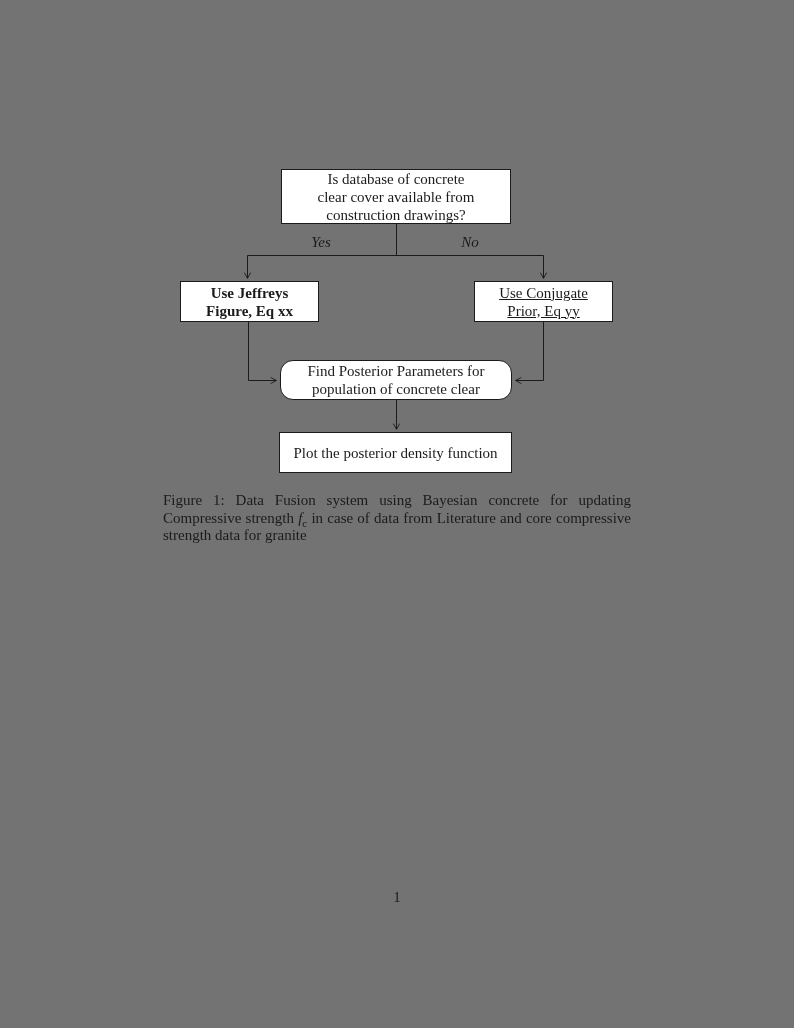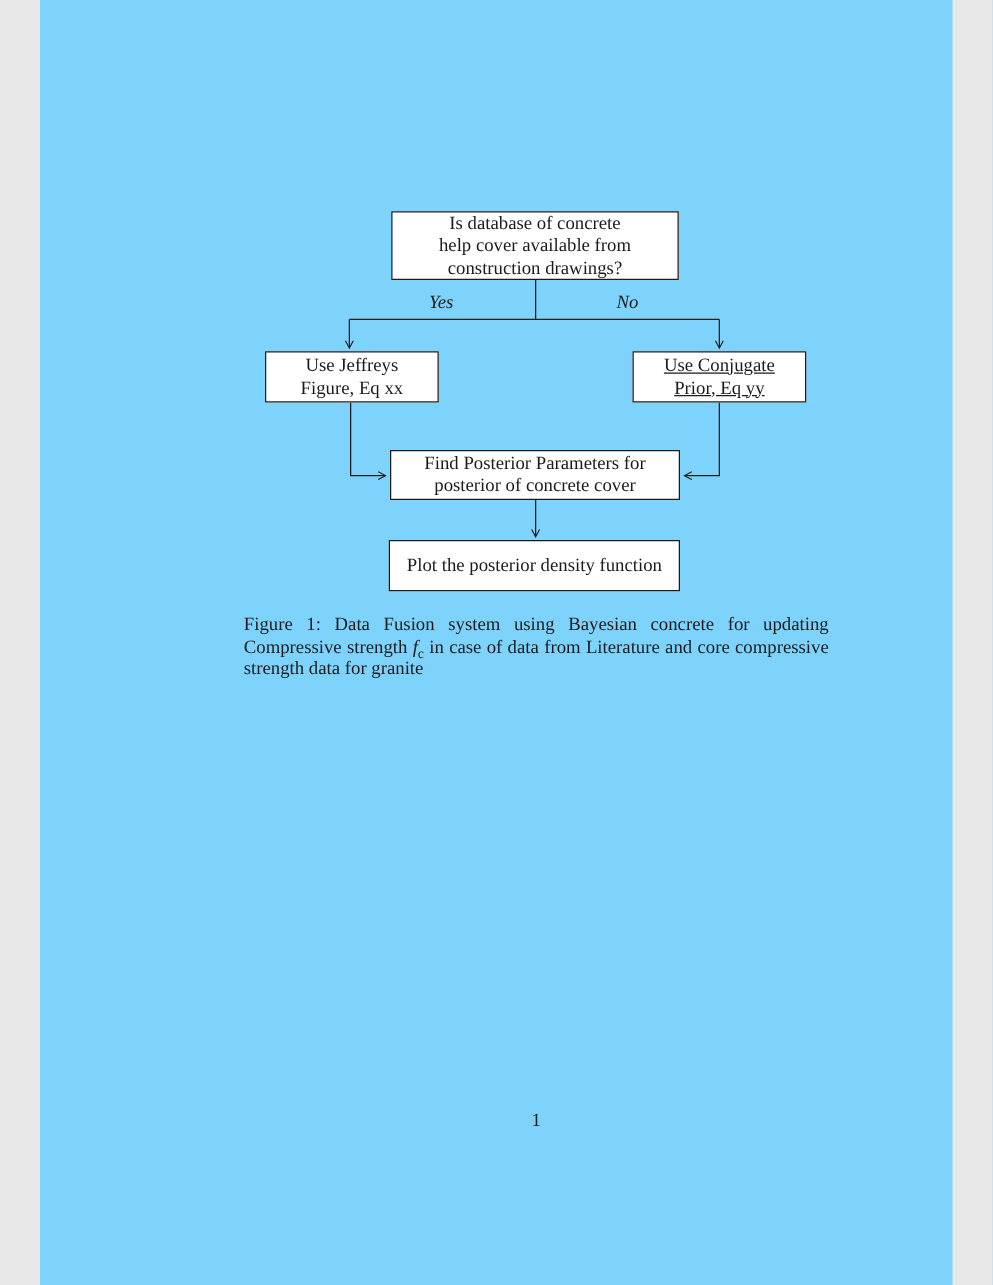"Is database of concrete" .page { background: #7dd3fc -> #737373; width: 730px -> 794px }
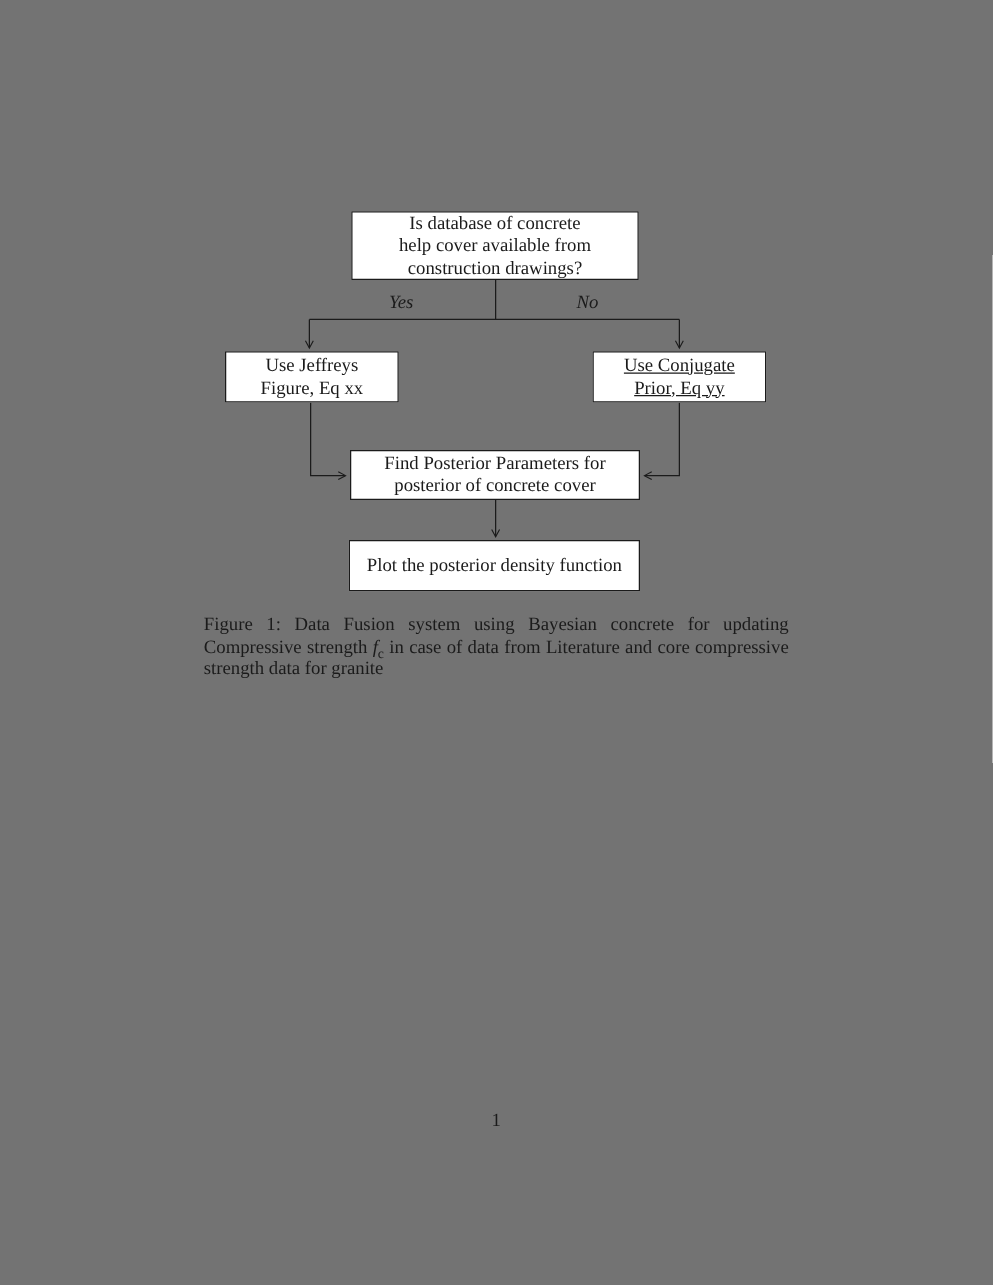"help cover available from" span { text: help -> clear }
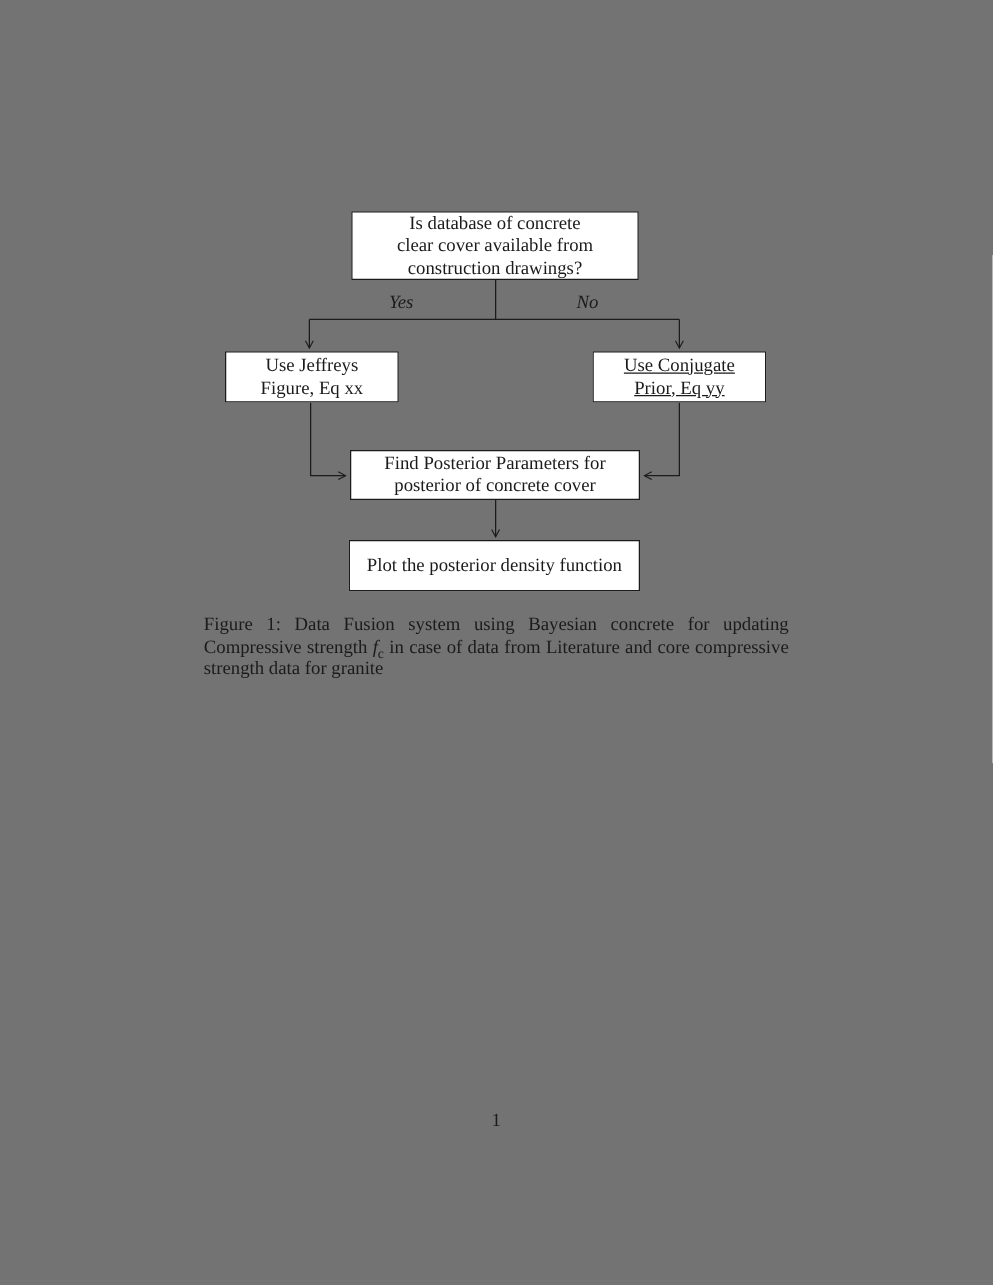"Use Jeffreys" .jeffreys-box { font-weight: none -> bold }
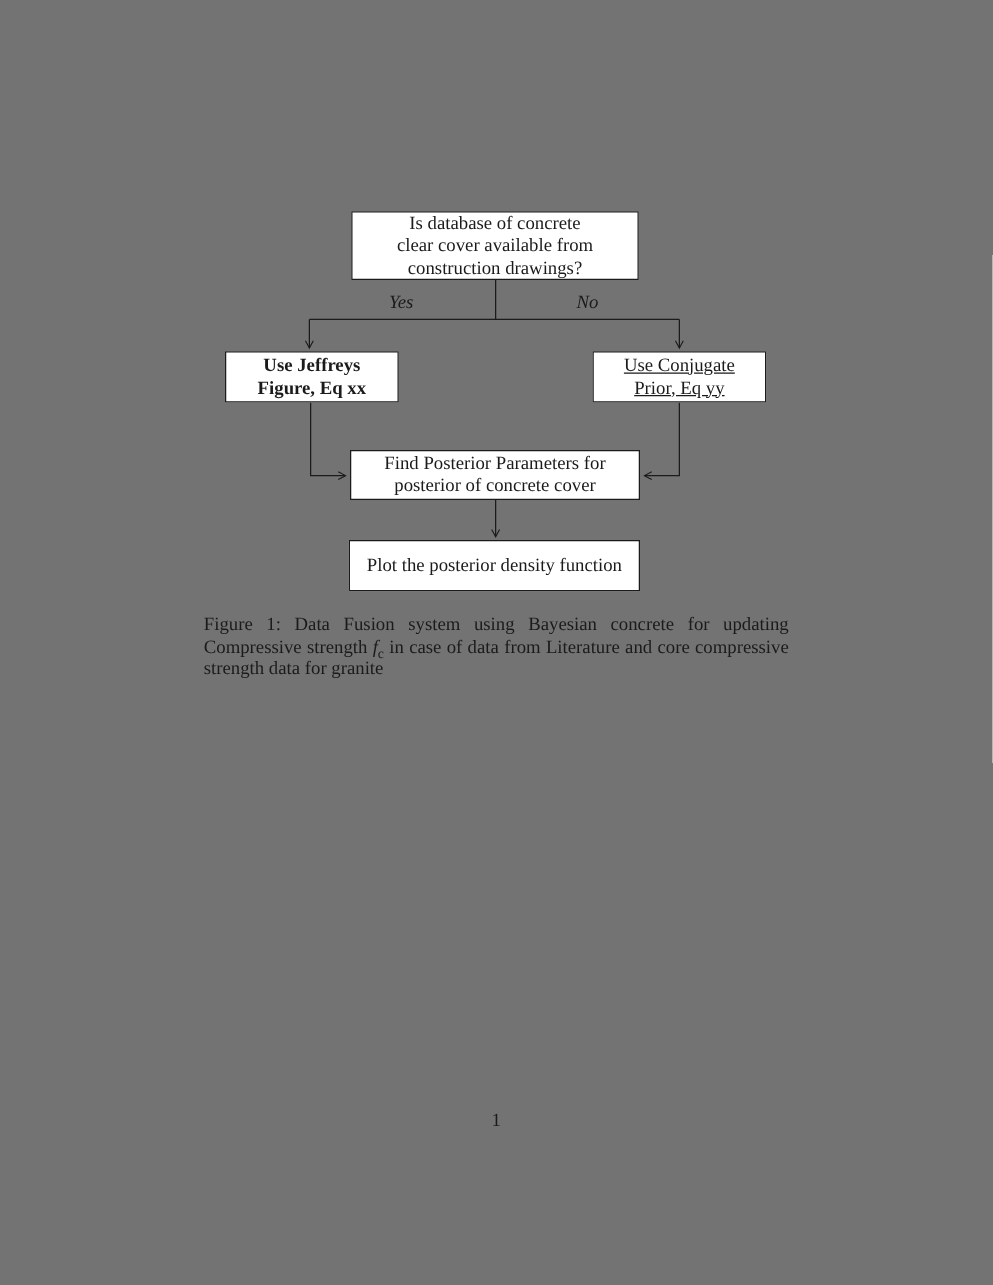"Find Posterior Parameters for" .posterior-box { border-radius: none -> 13px }
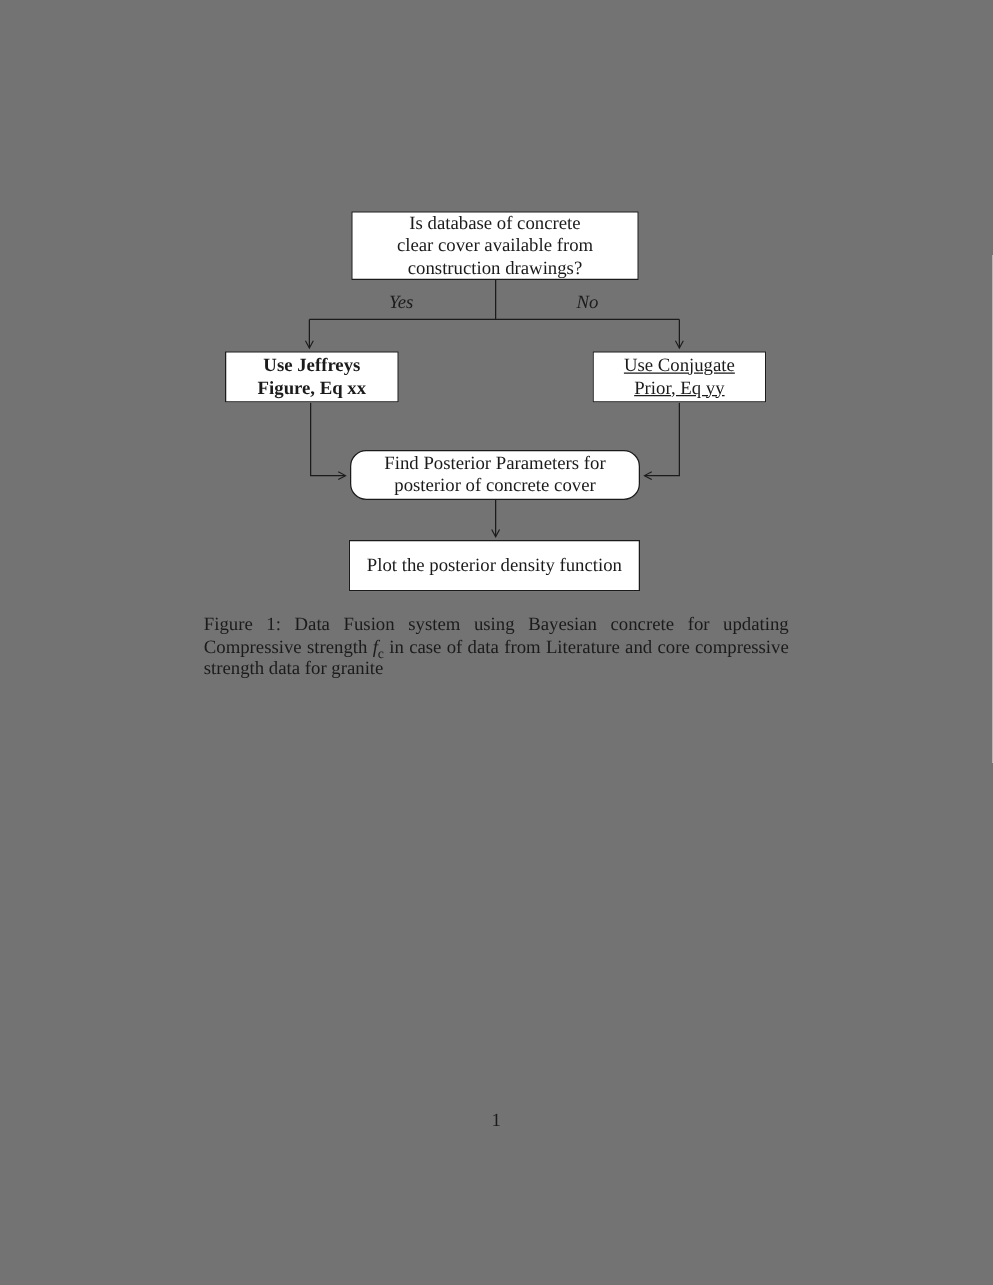"posterior of concrete cover" span { text: posterior of concrete cover -> population of concrete clear }
